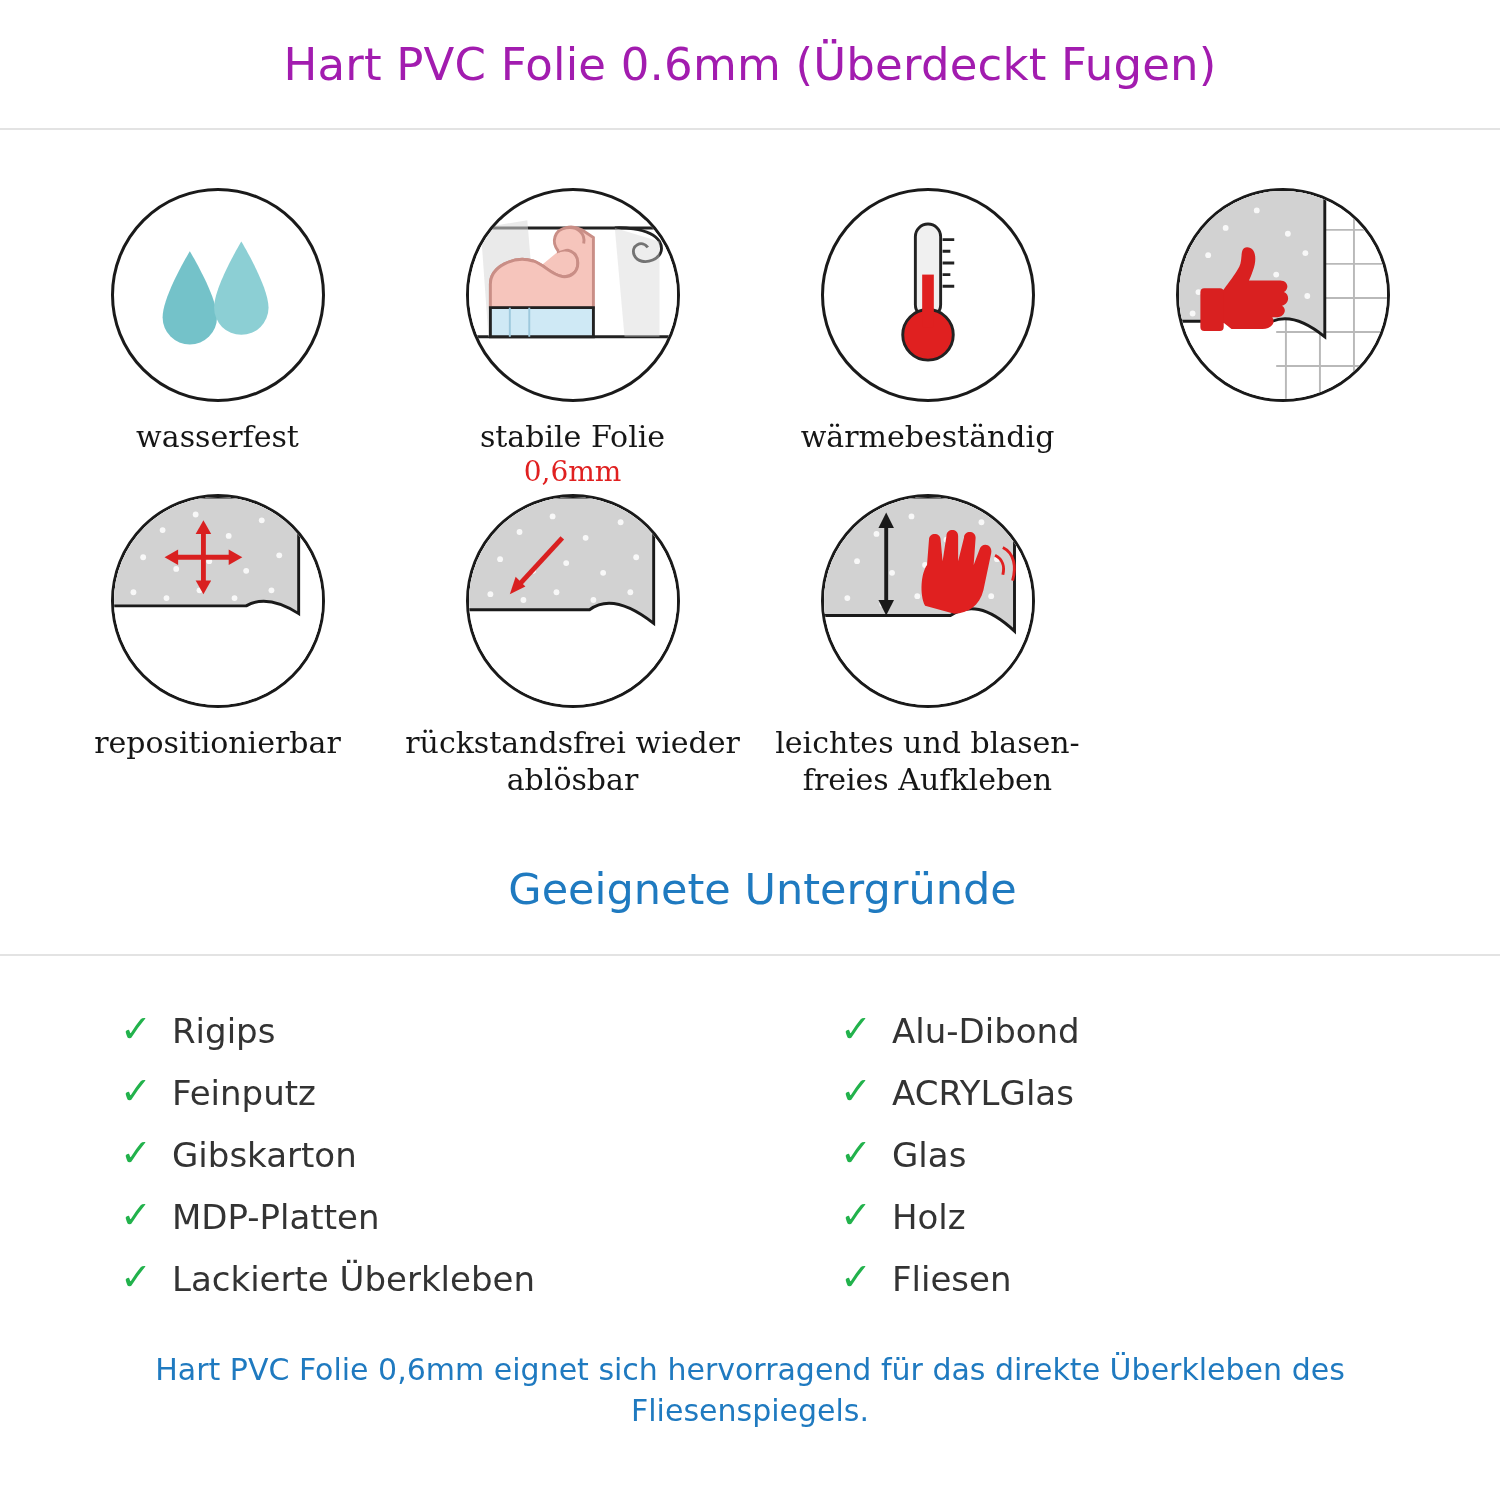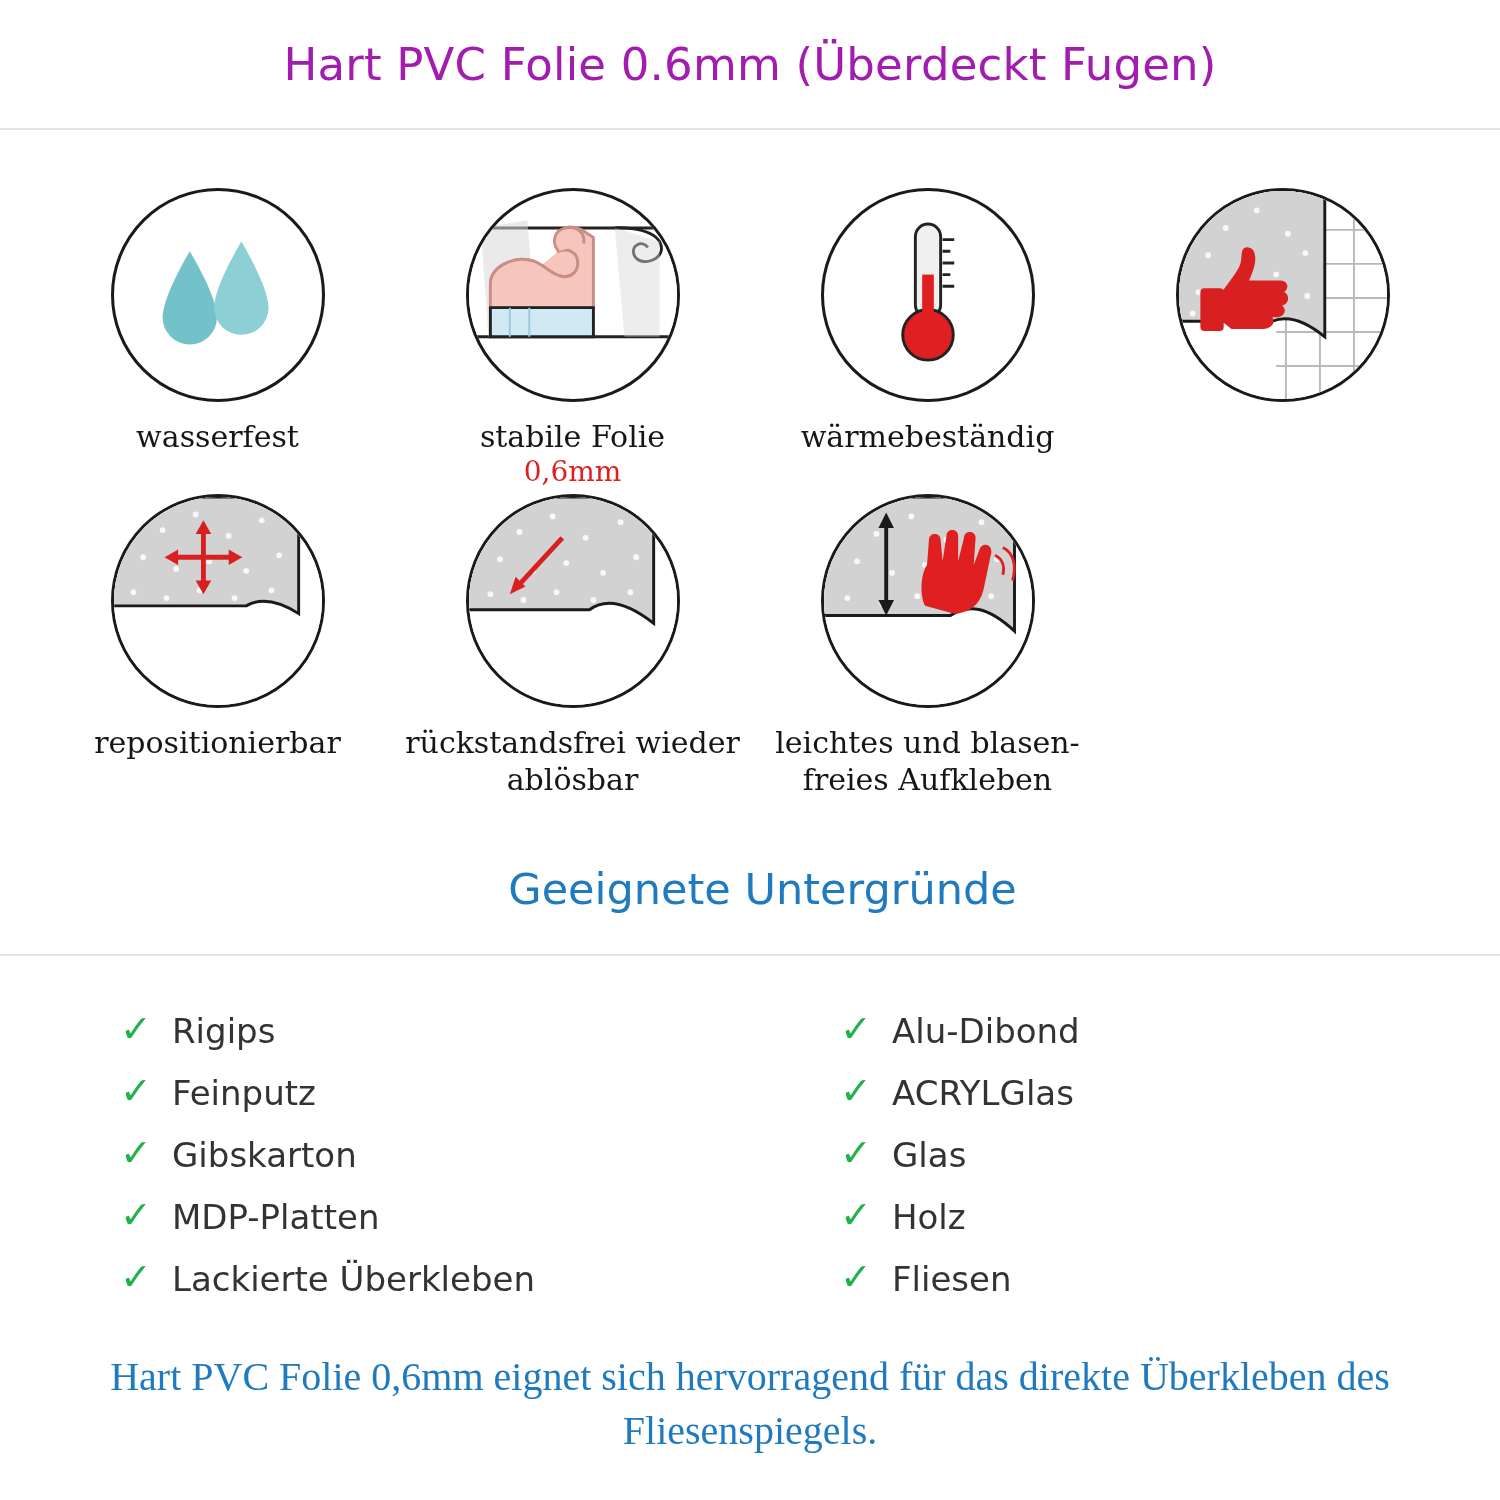"Hart PVC Folie 0,6mm eignet" .footnote { font-family: Liberation Serif, serif -> none; font-size: 40px -> 30px }
